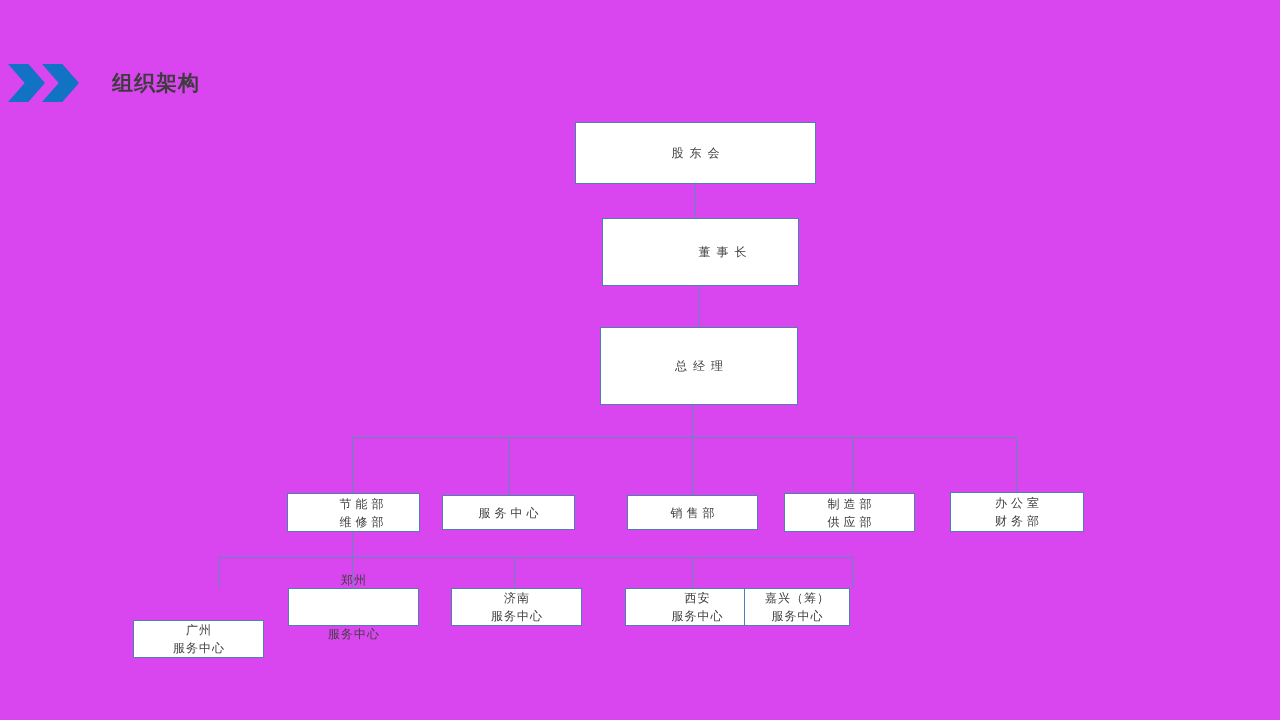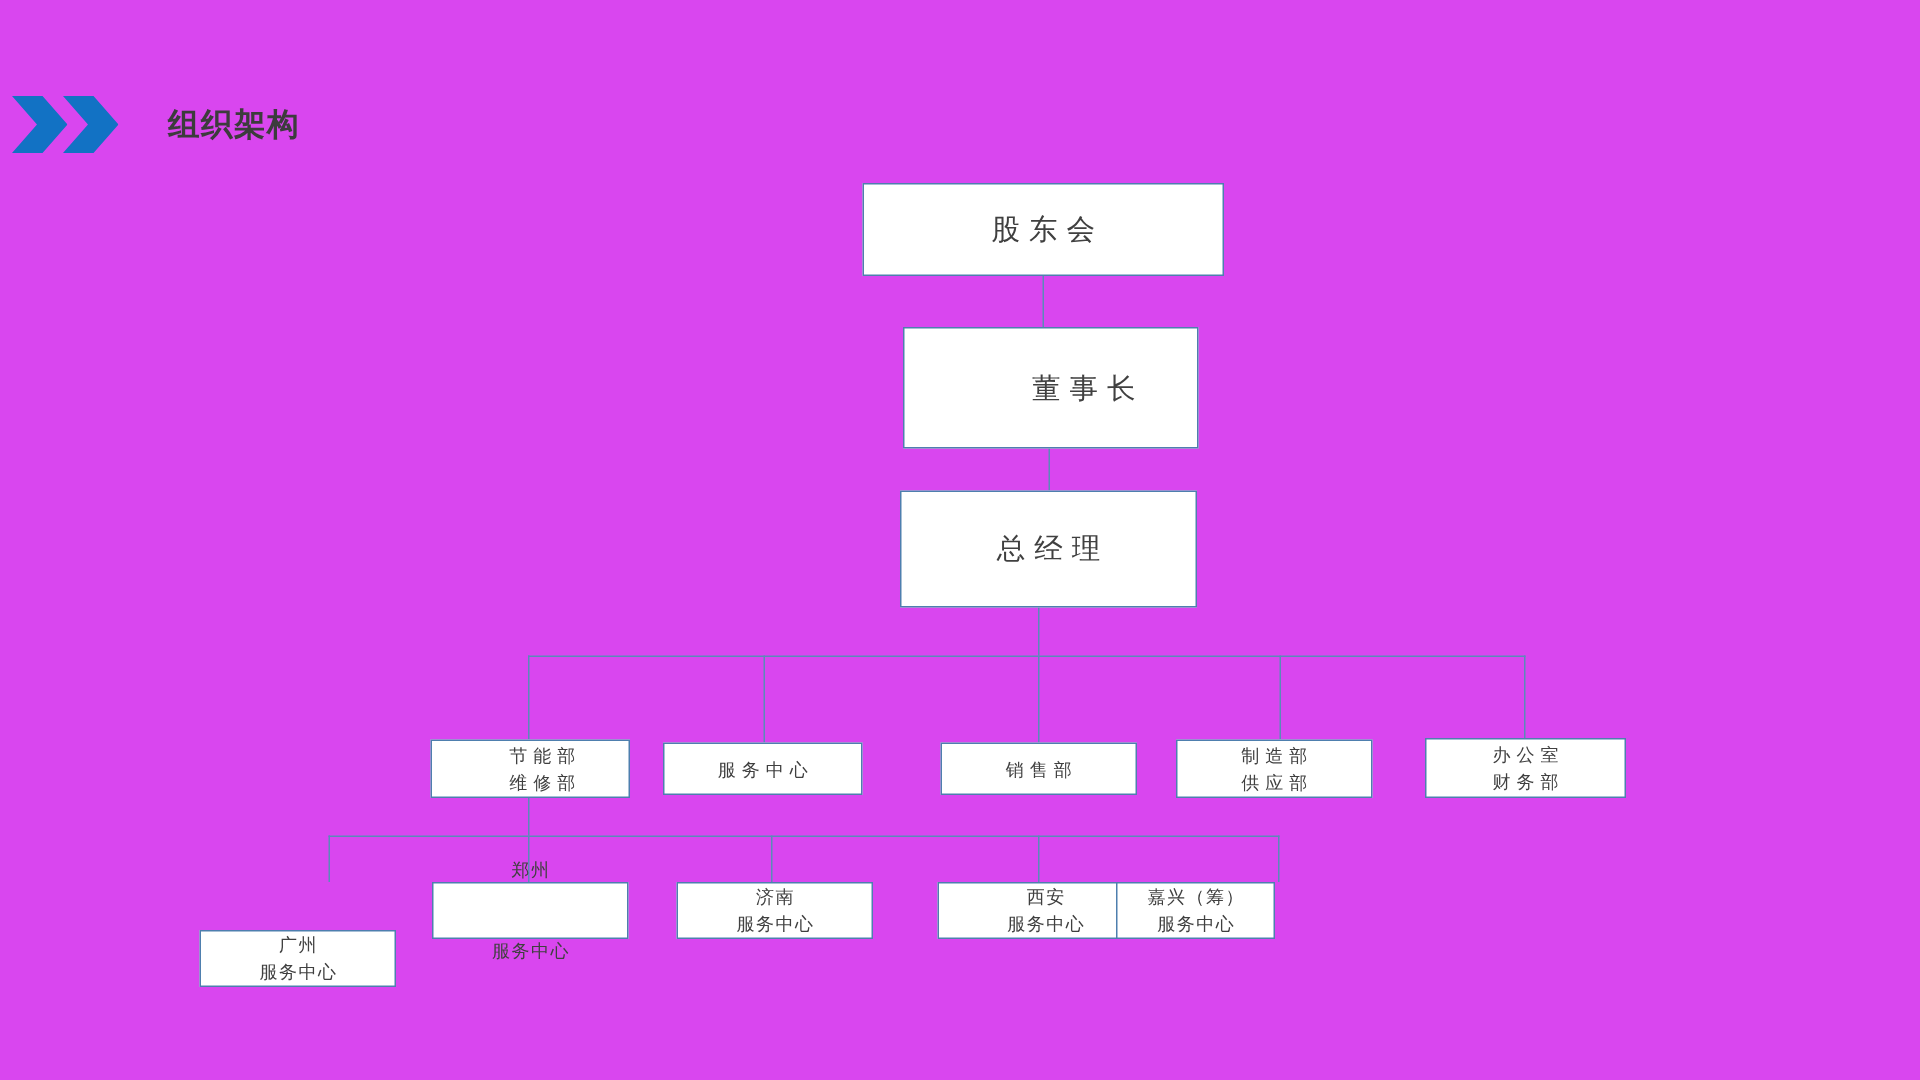"股东会" .lv-top { font-size: 19px -> 12px }
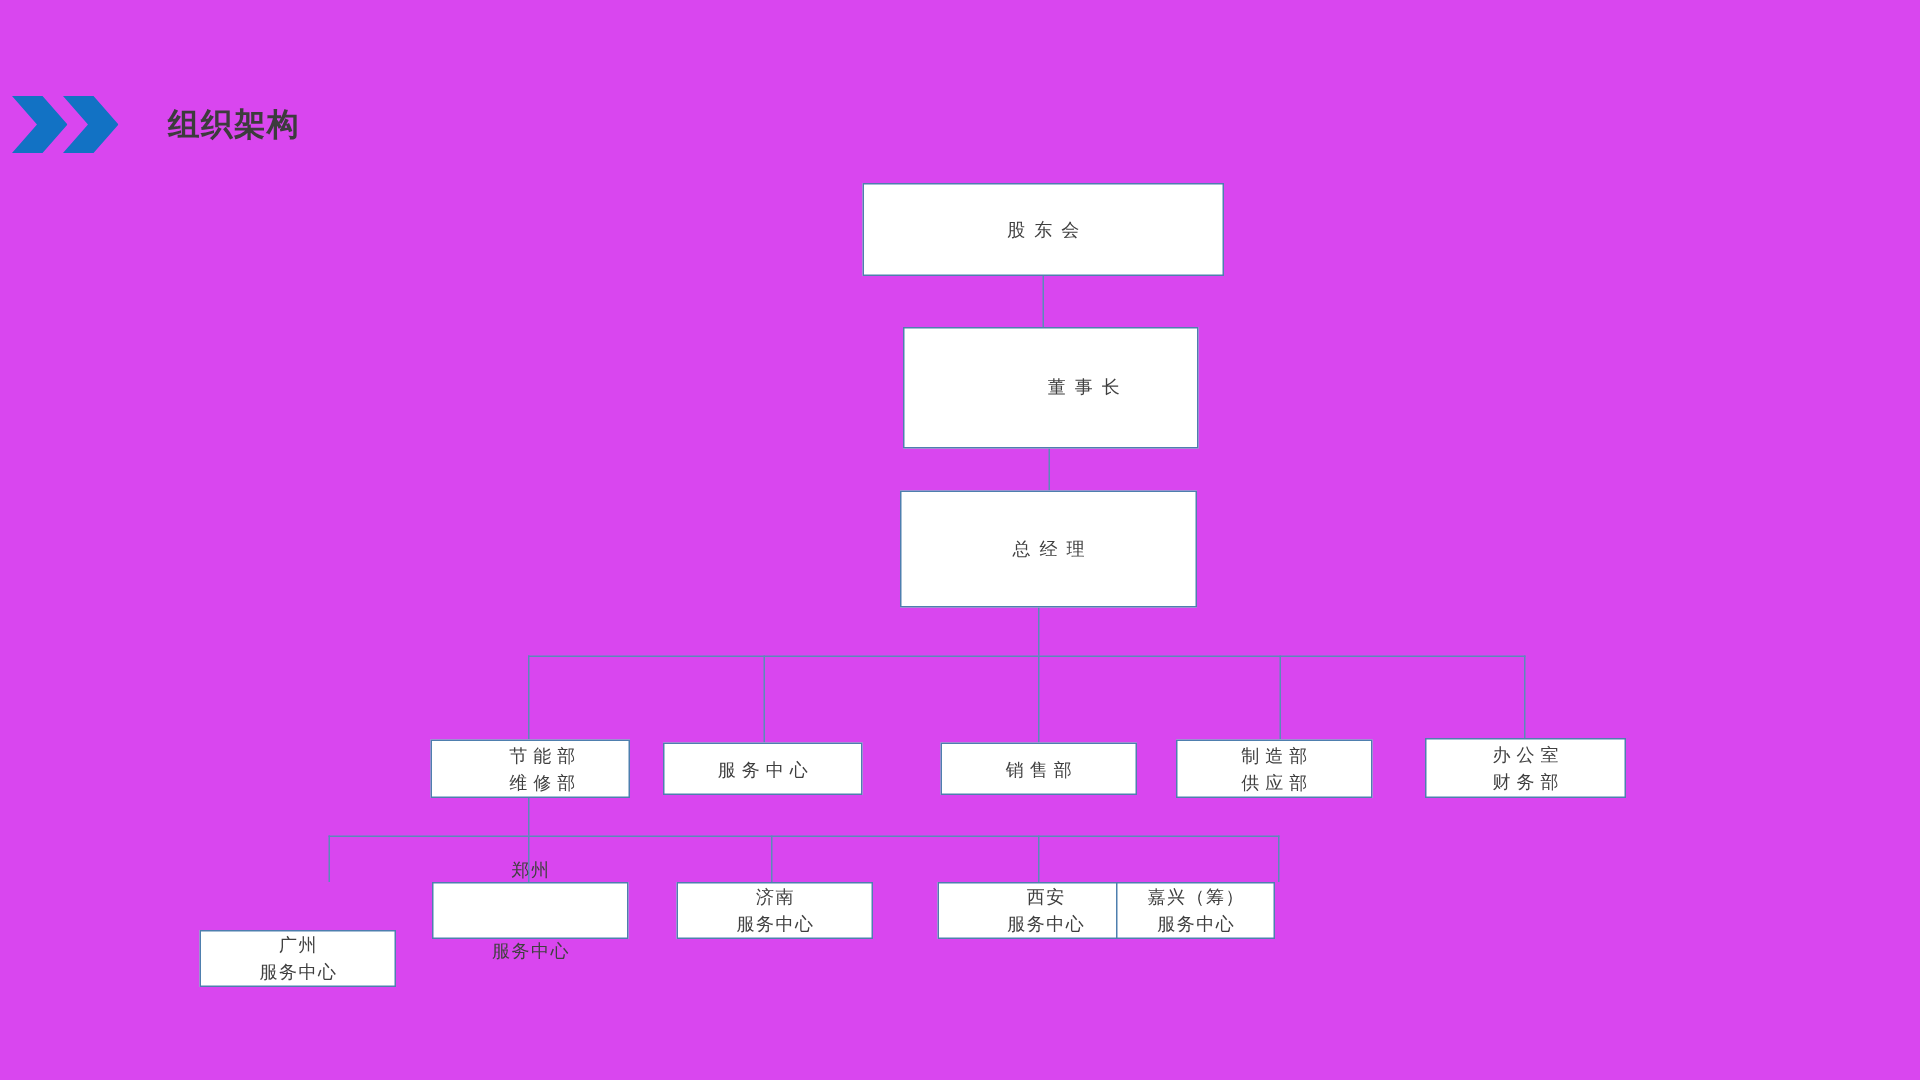"董事长" #n-chairman { height: 81px -> 68px }
